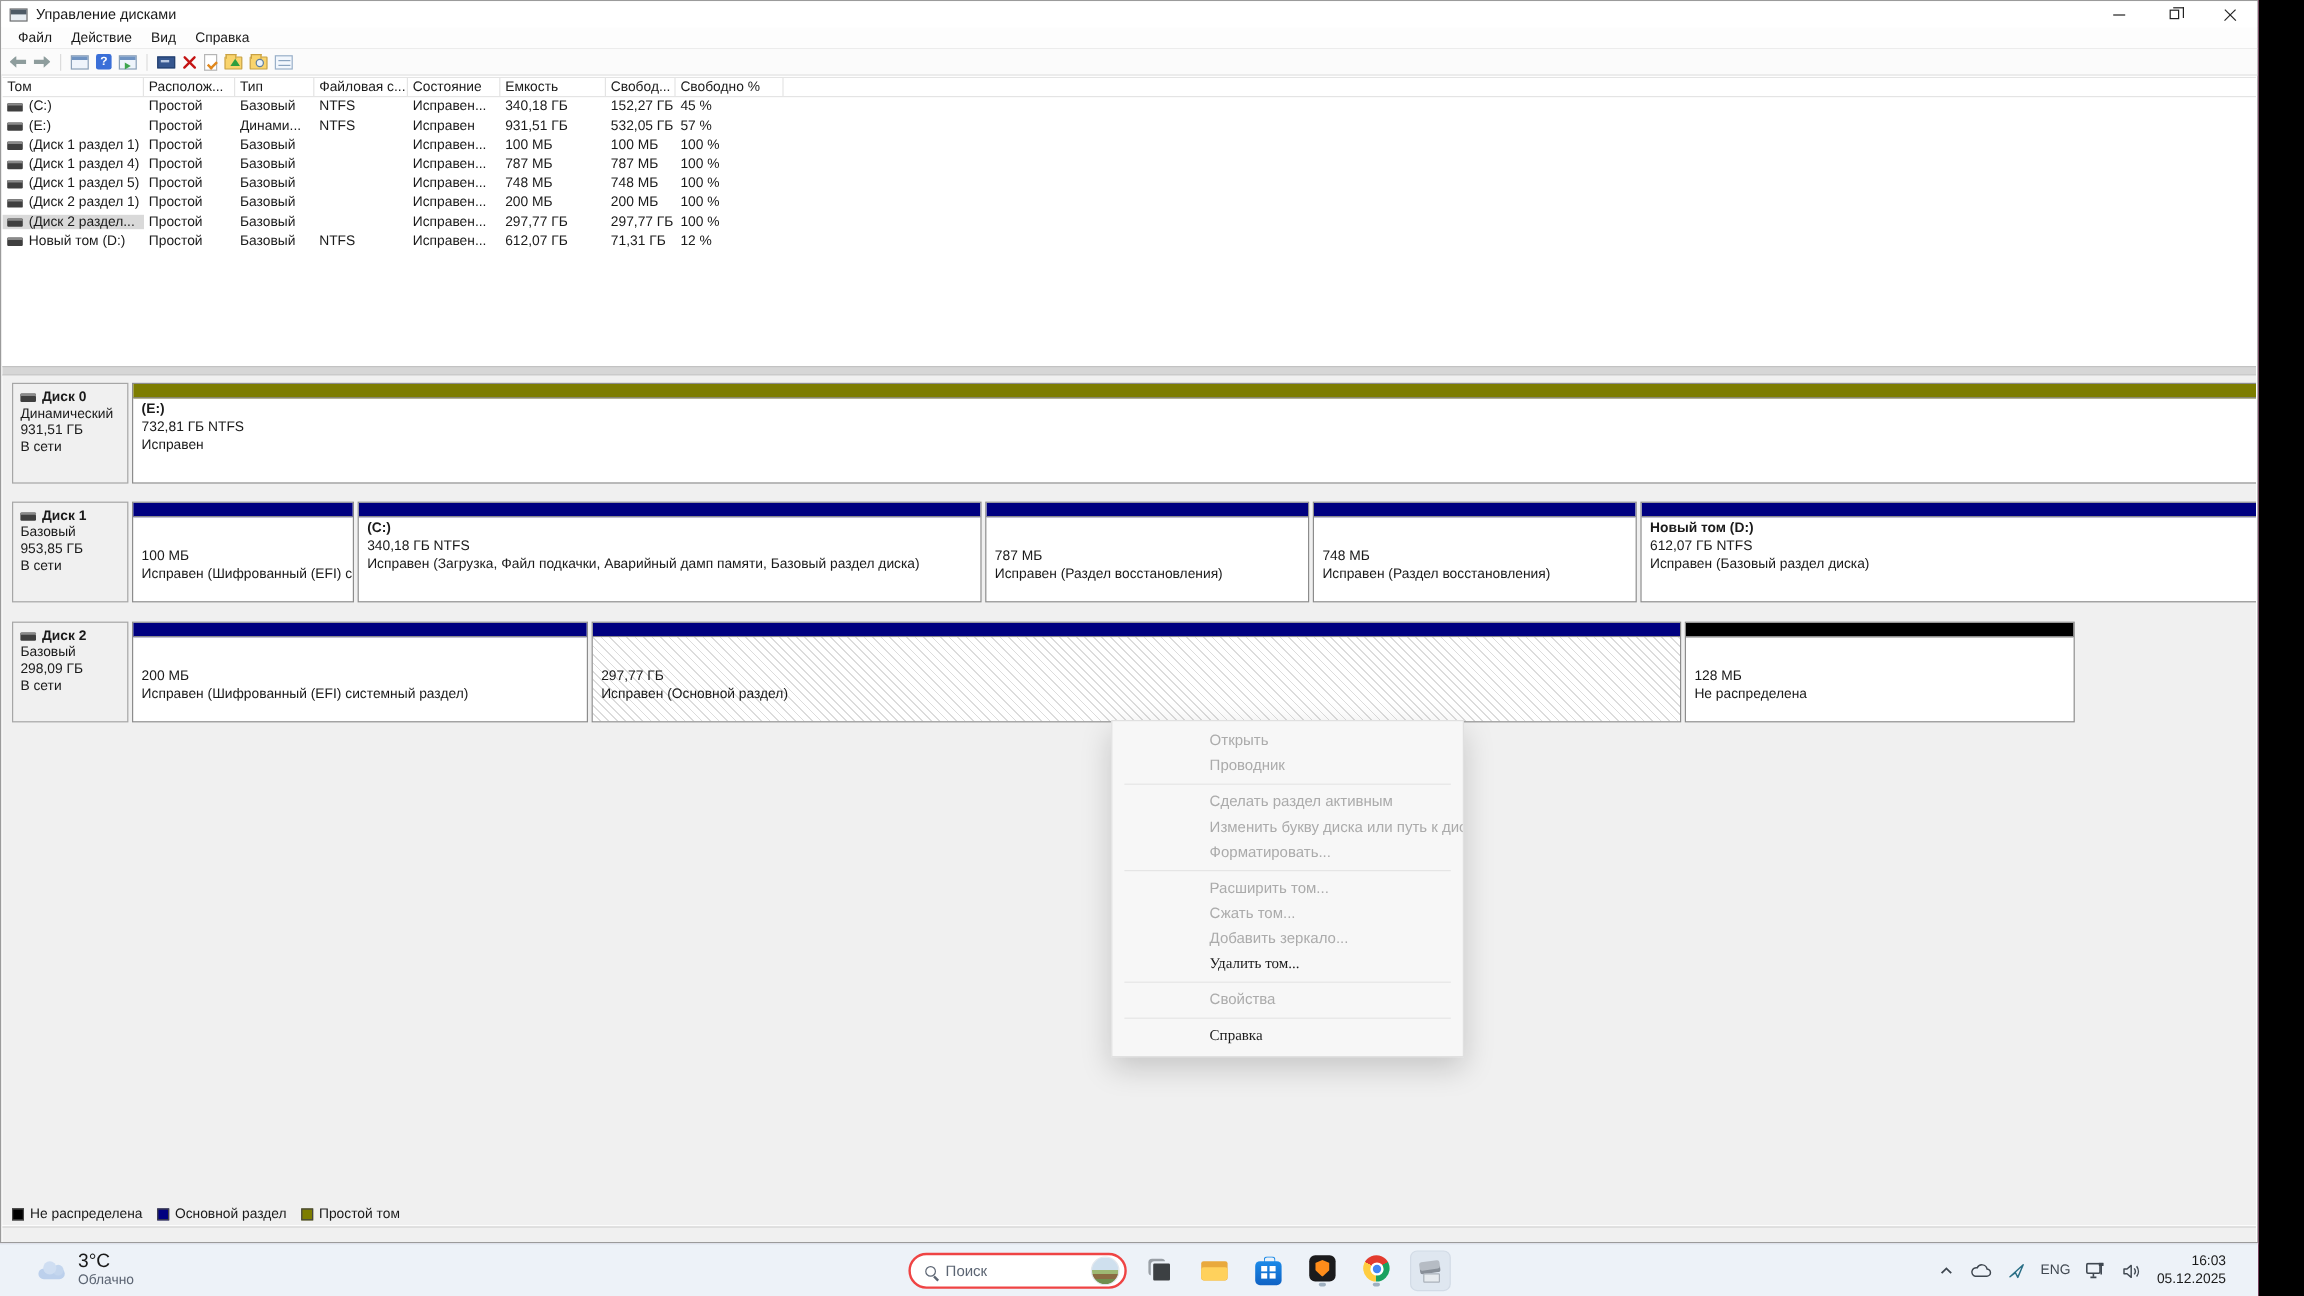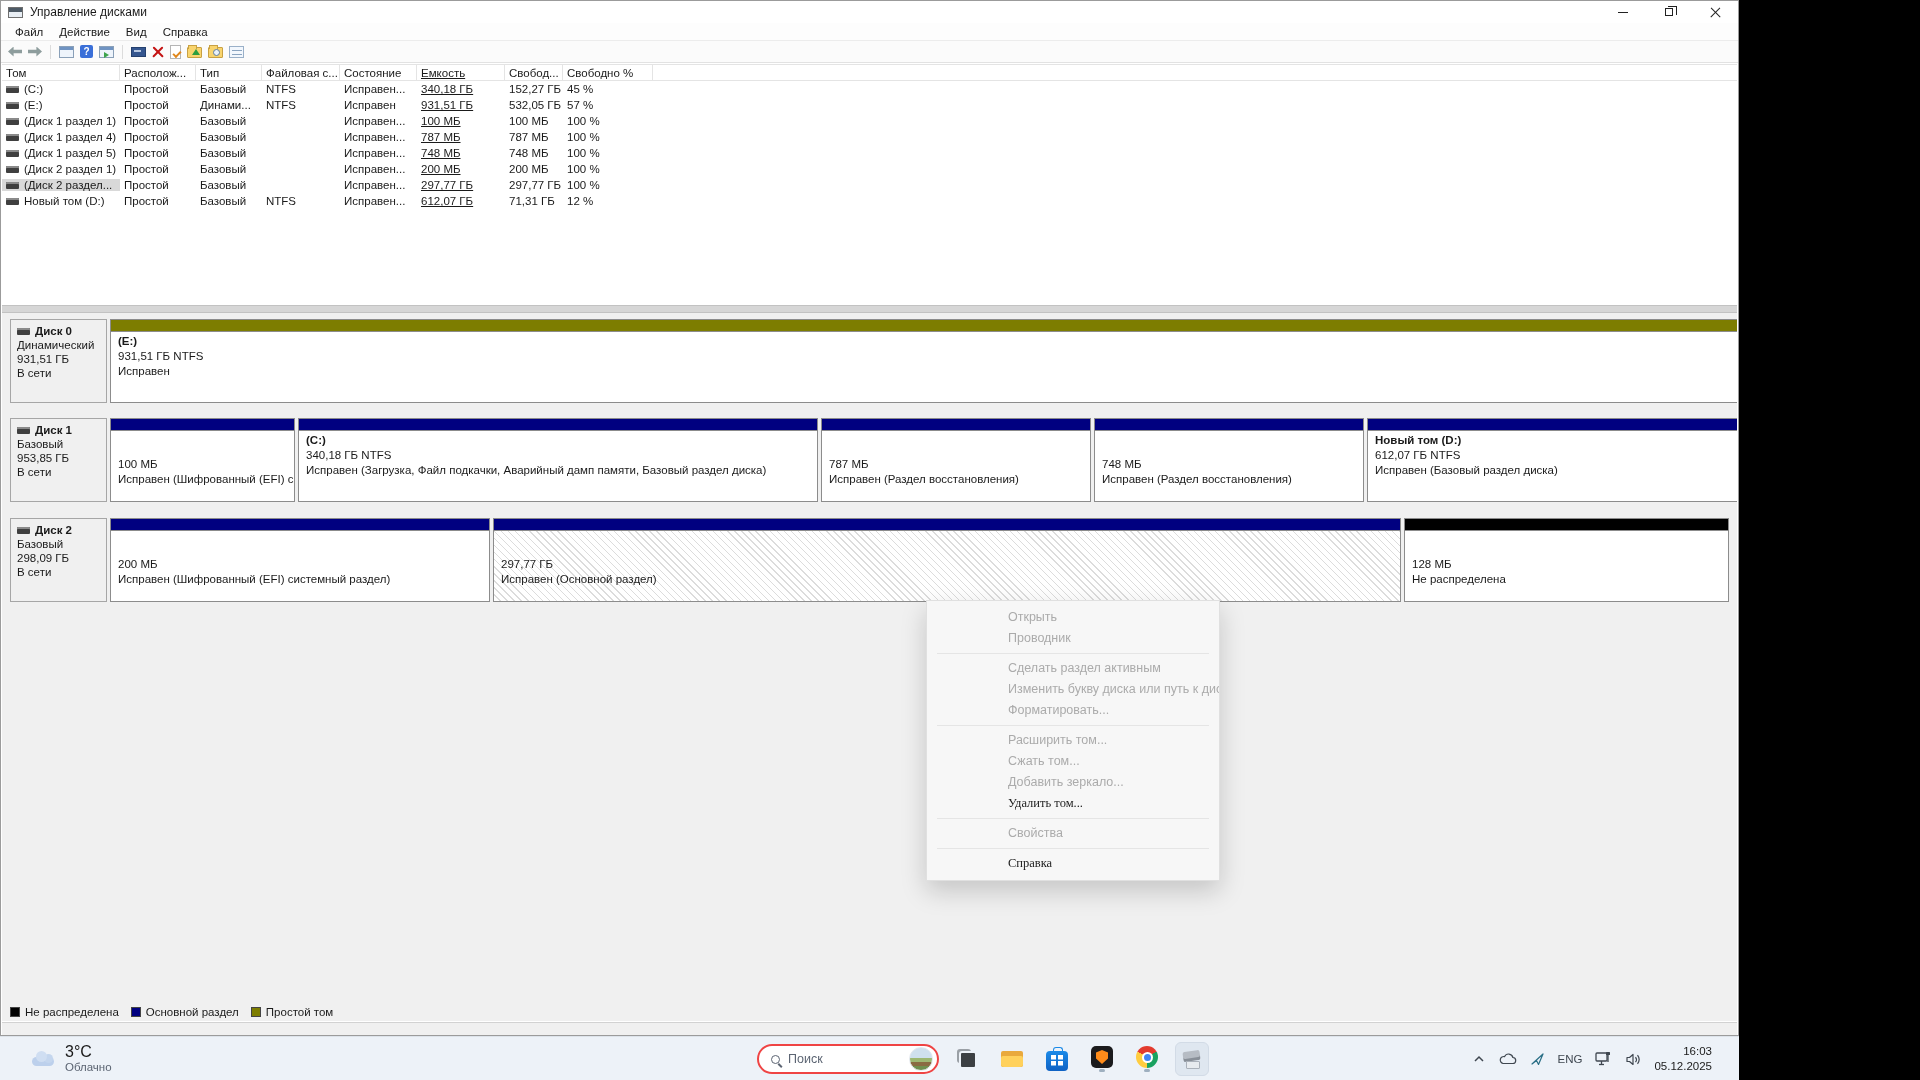"Управление дисками" .screen { width: 1739px -> 1882px }
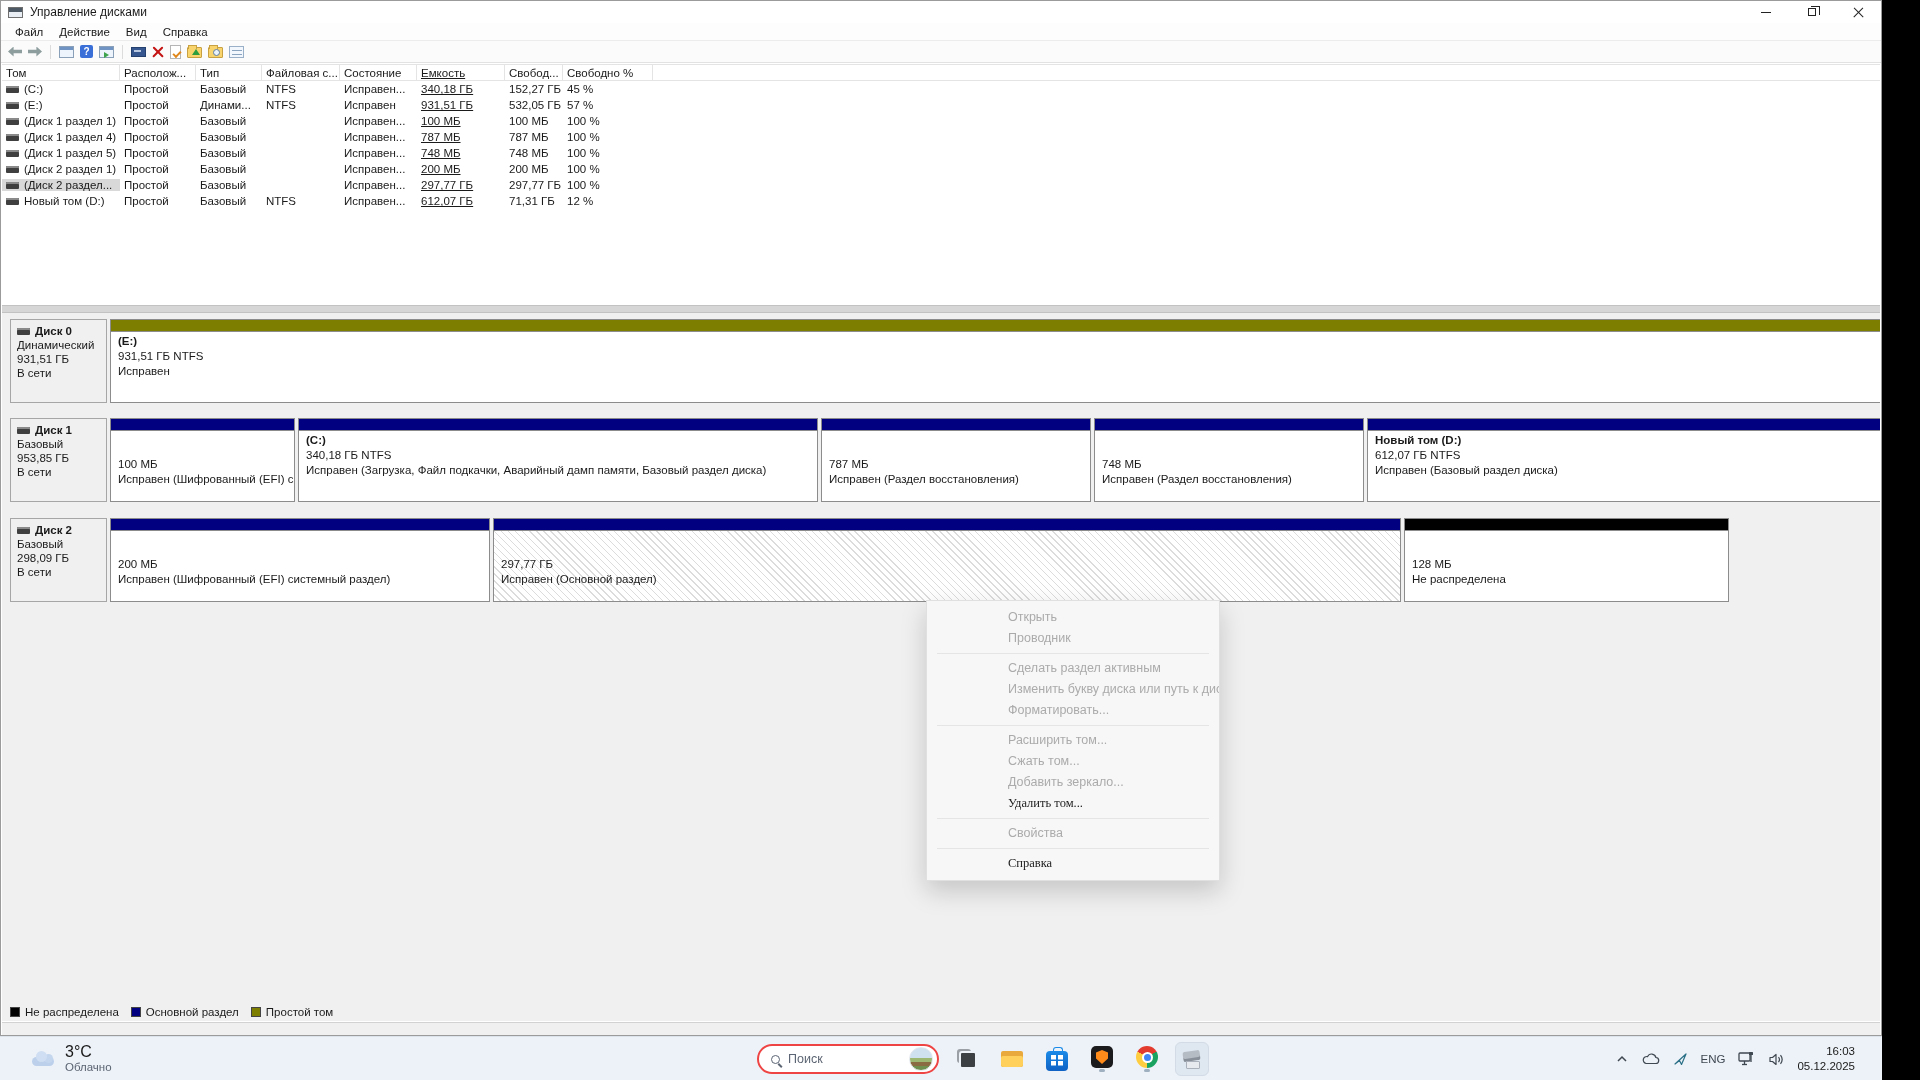"Емкость" .c5 { text-decoration: underline -> none }
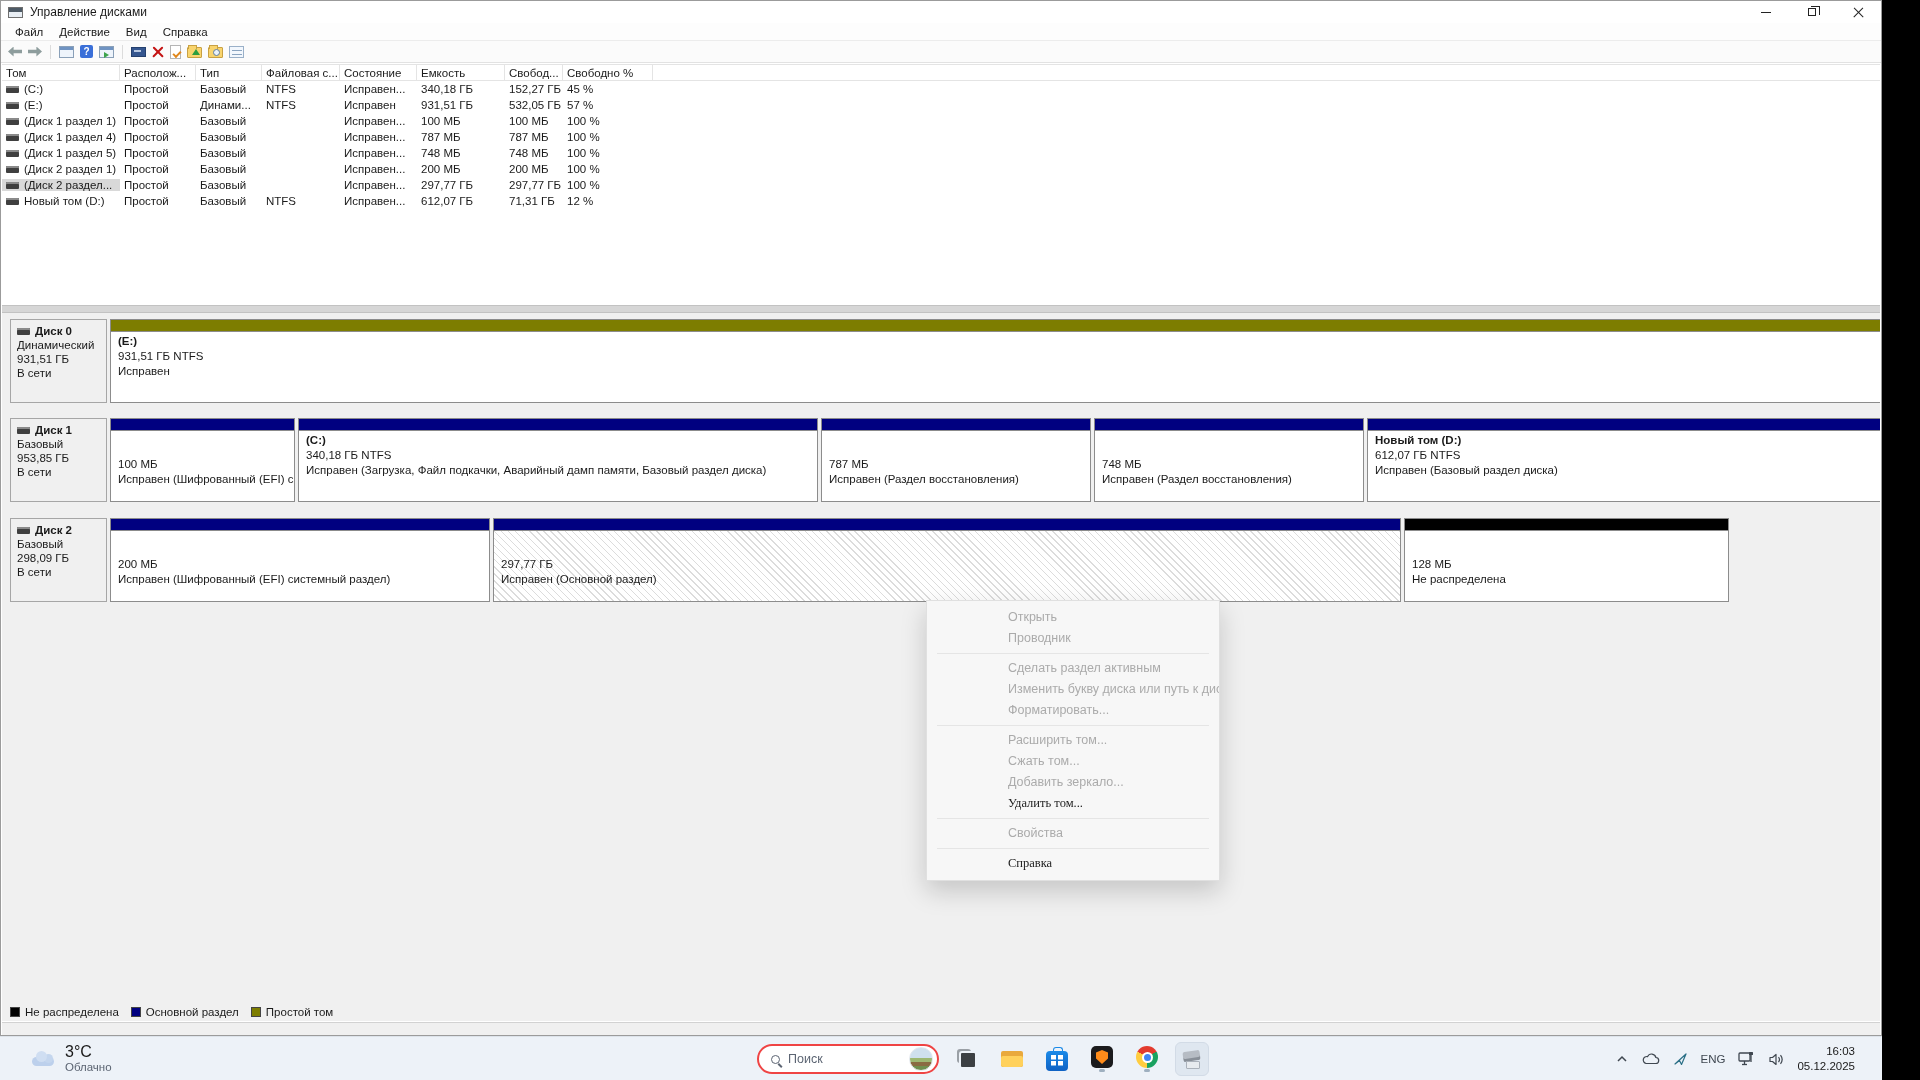"931,51 ГБ NTFS" div { text: 931,51 -> 732,81 }
